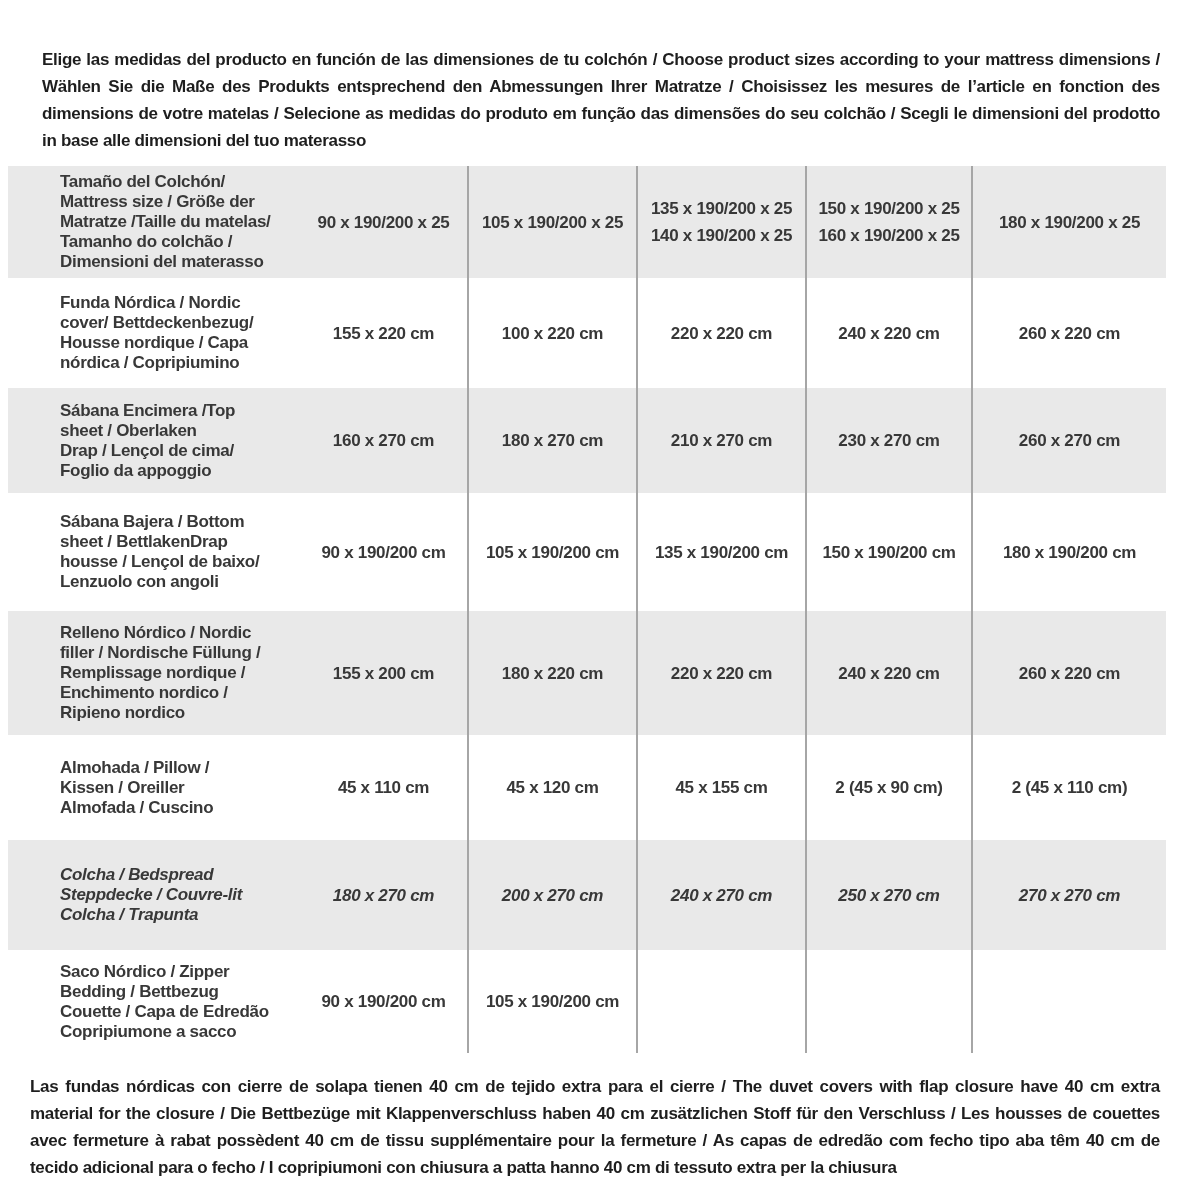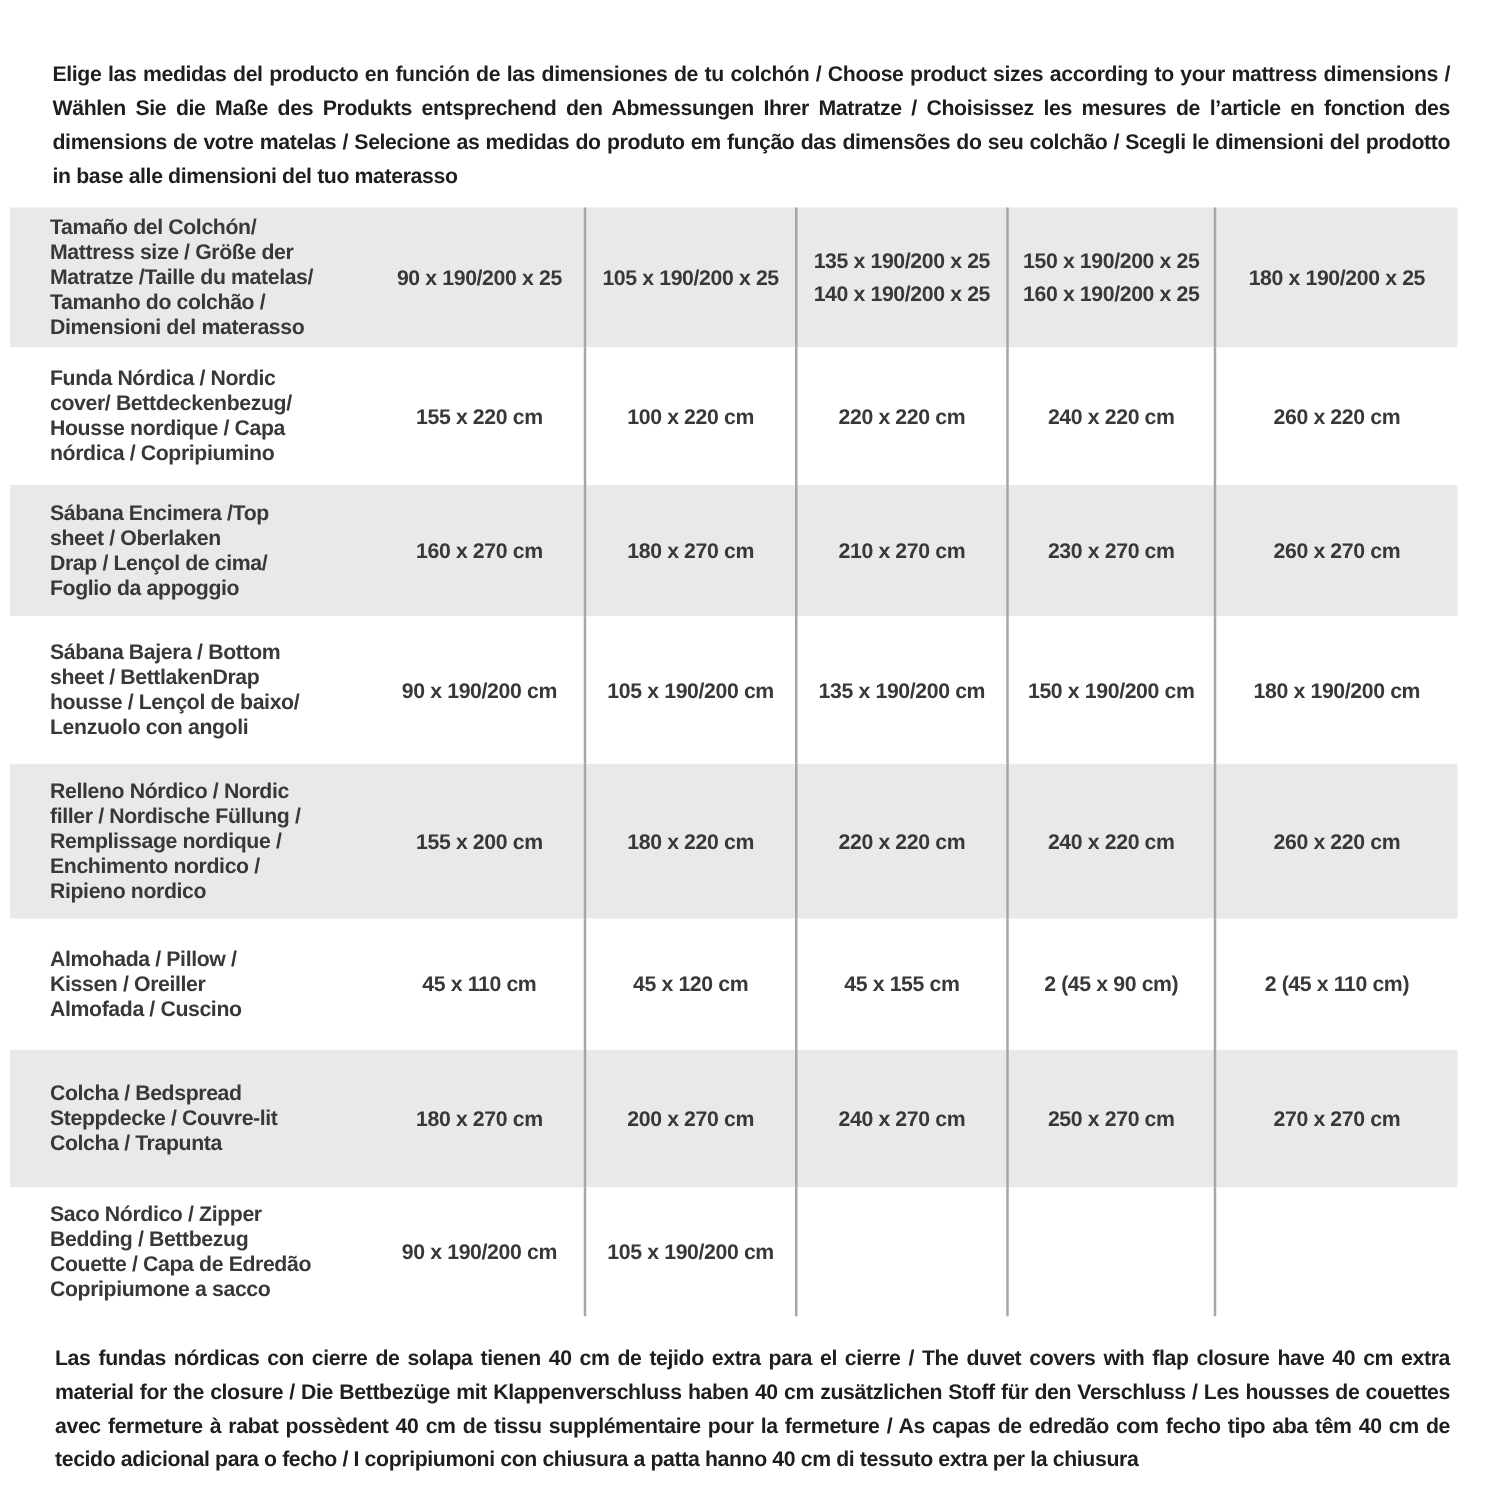"Tamaño del Colchón/" td.cell-label { padding-left: 32px -> 52px }
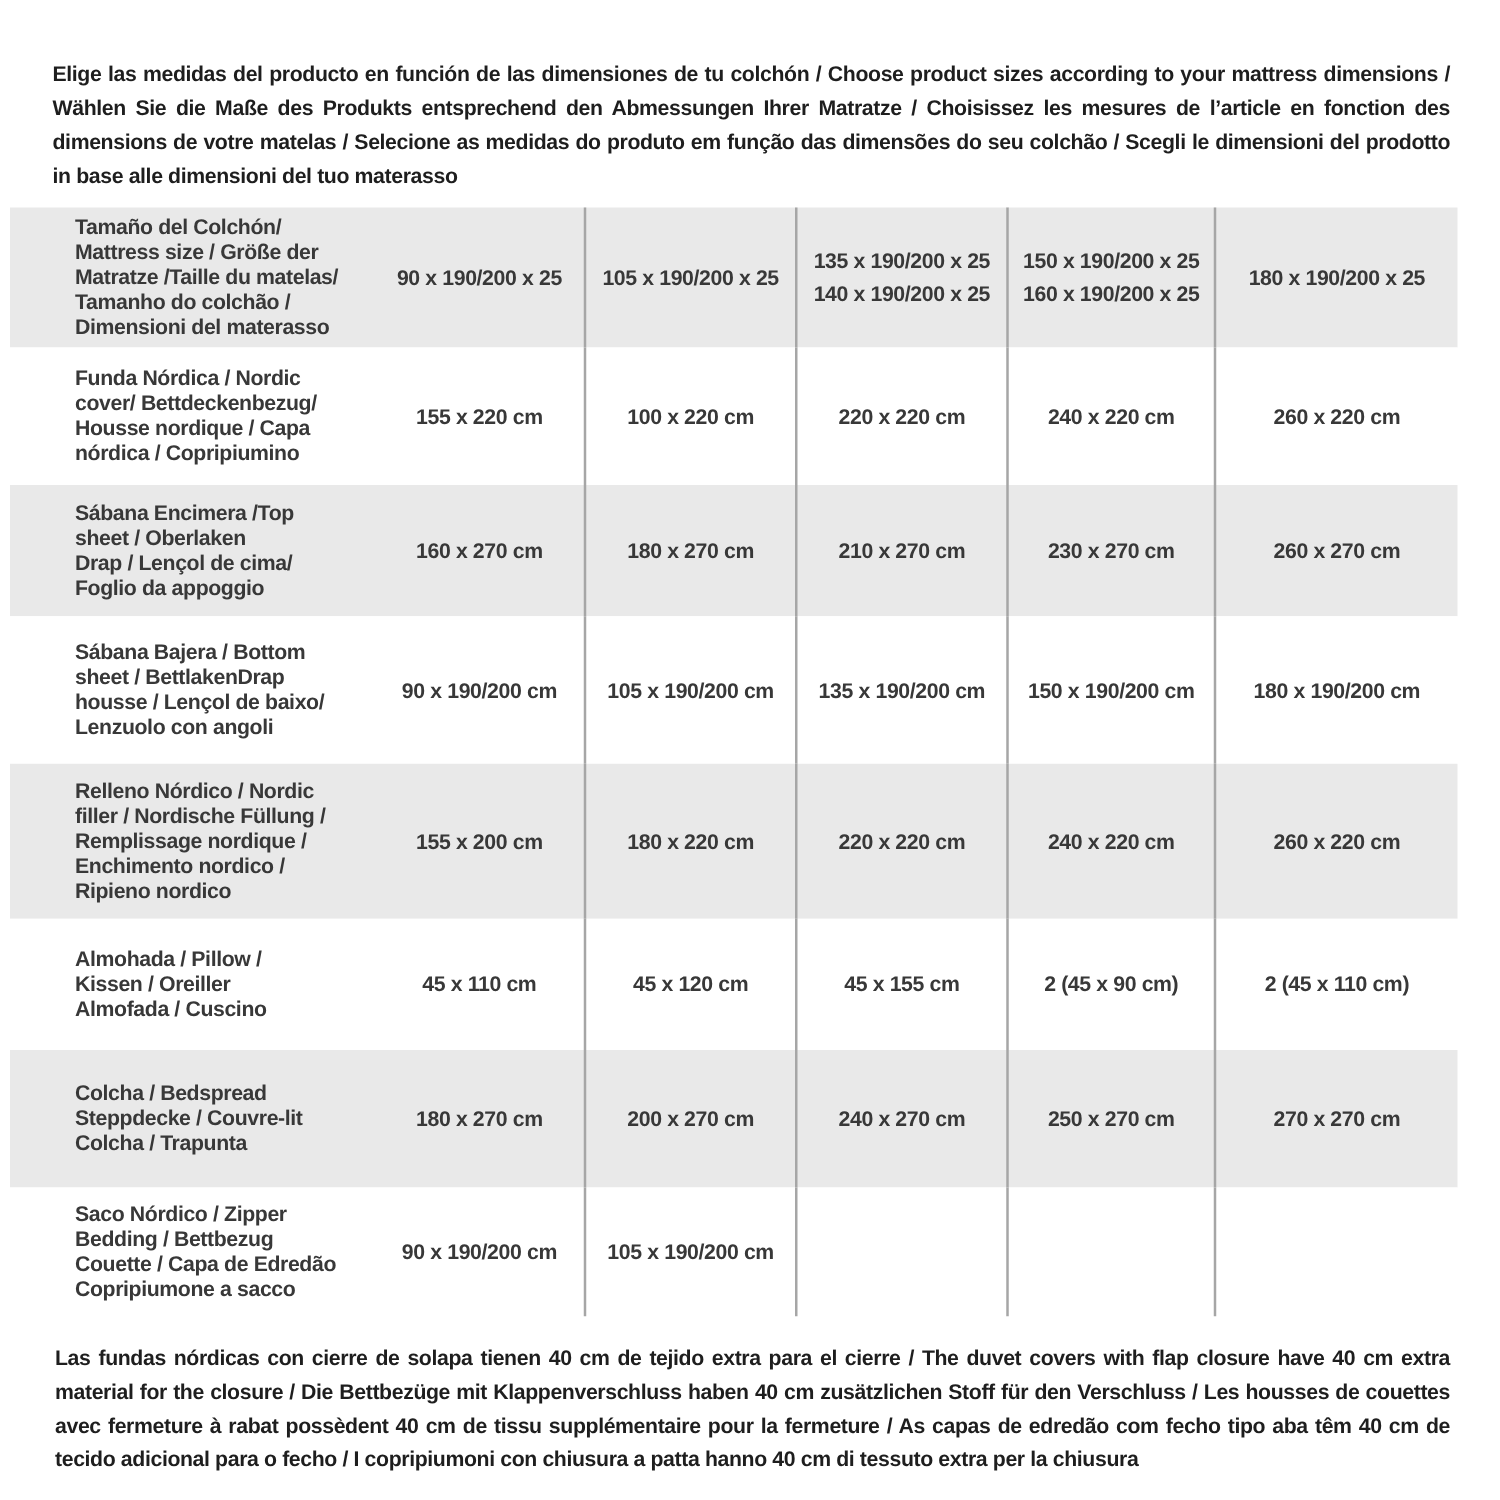"Colcha / Bedspread" tr.rh6 { font-style: none -> italic }
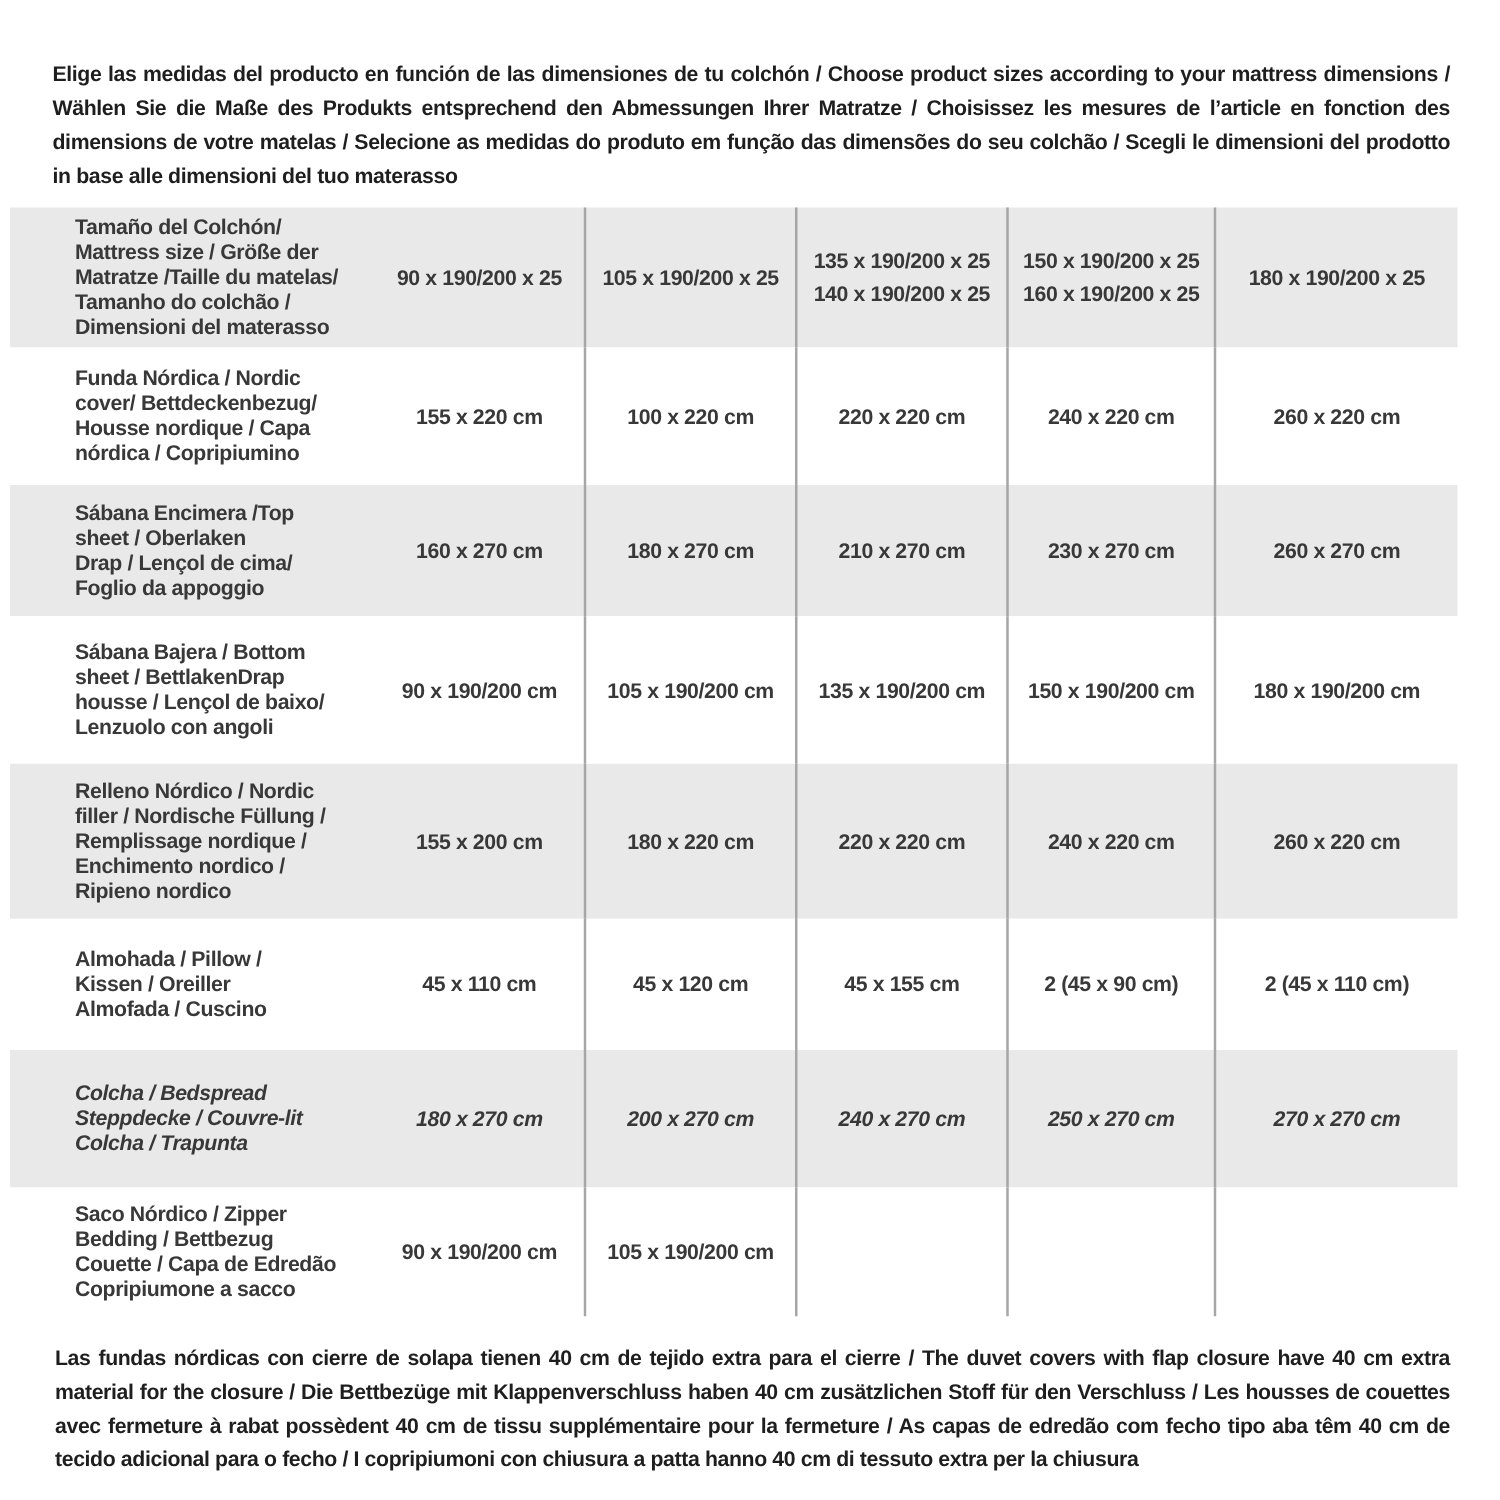"Las fundas nórdicas con cierre" .footnote { margin: 20px 40px 0 44px -> 20px 40px 0 30px }
